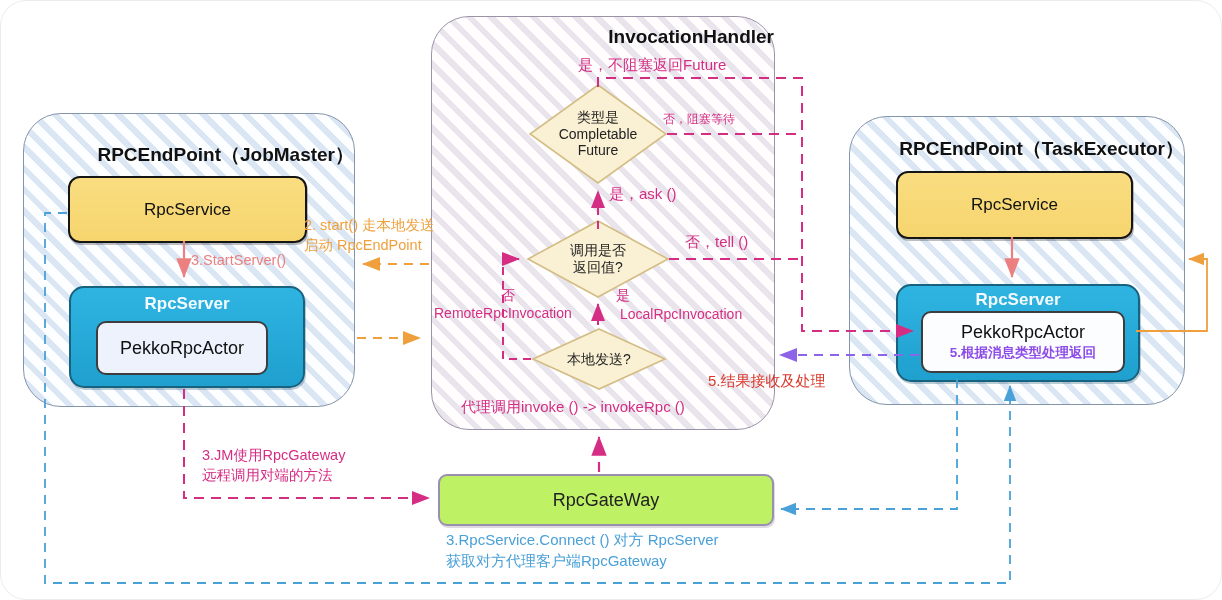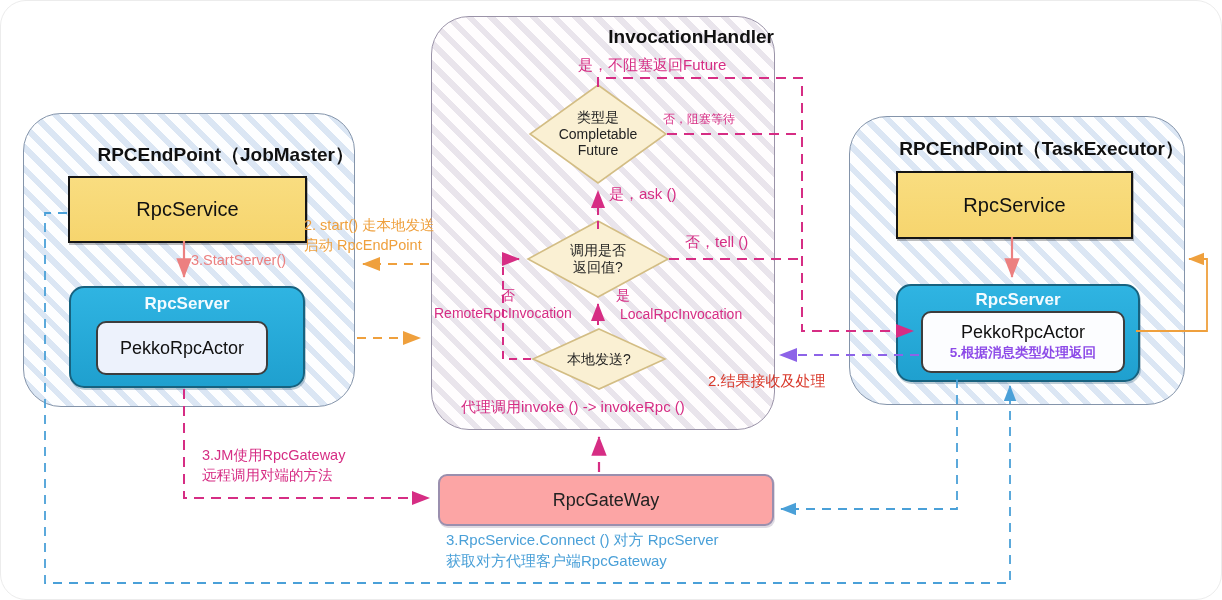"RpcService" .box-yellow { border-radius: 0 -> 12px; font-size: 20px -> 17px }
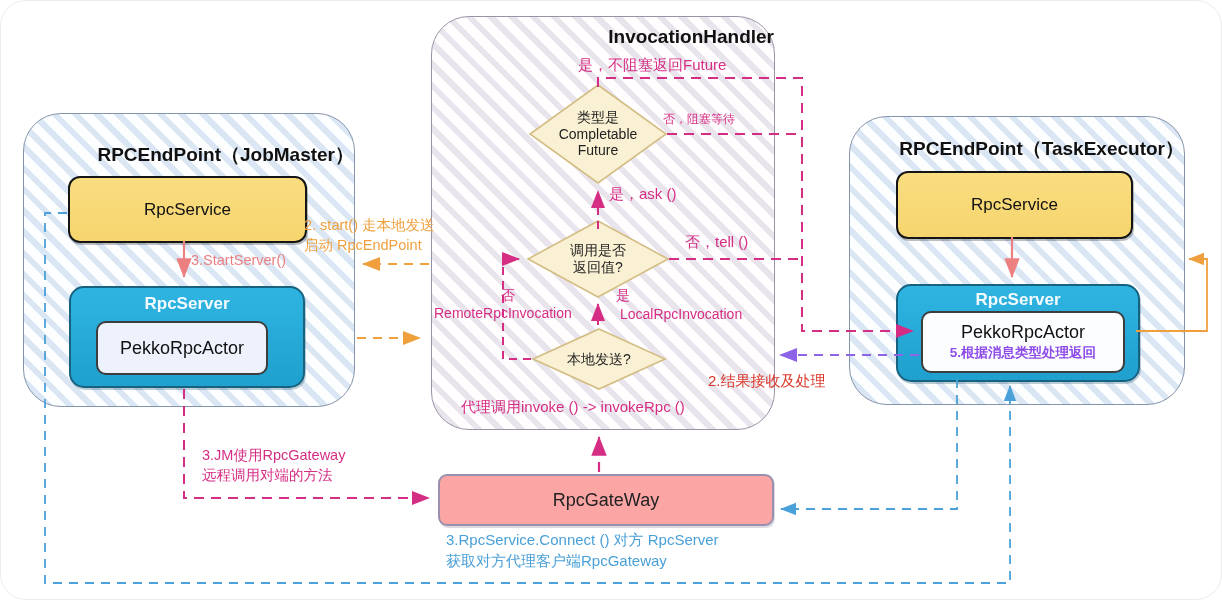"2.结果接收及处理" div.lbl { text: 2 -> 5 }
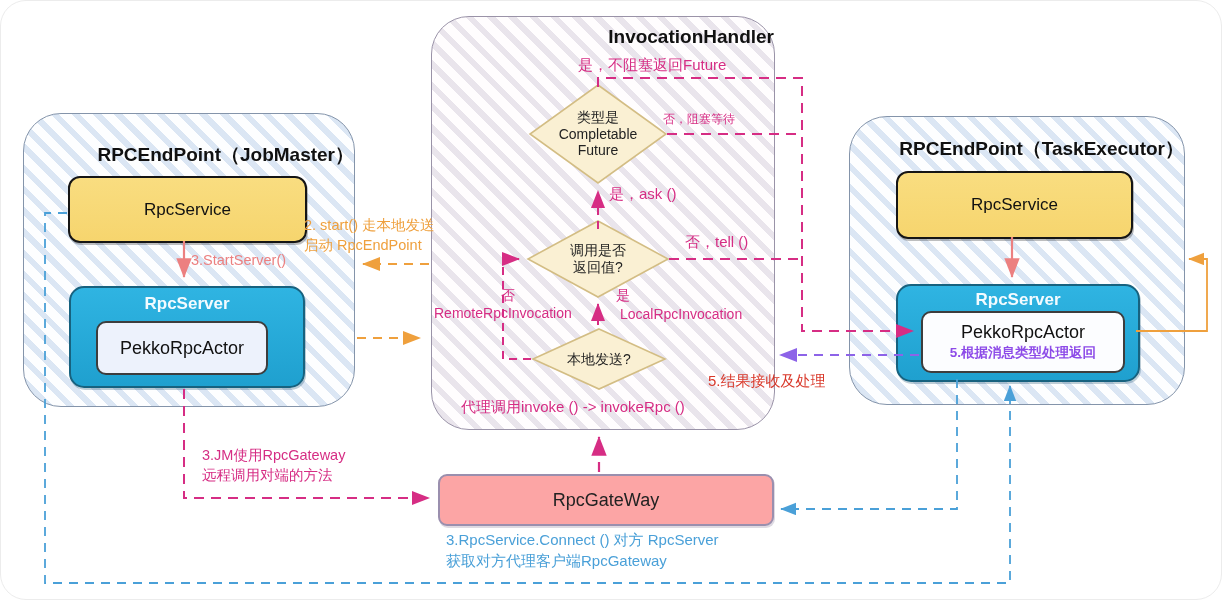"RpcGateWay" .gateway { background: #fca5a5 -> #bef264 }
